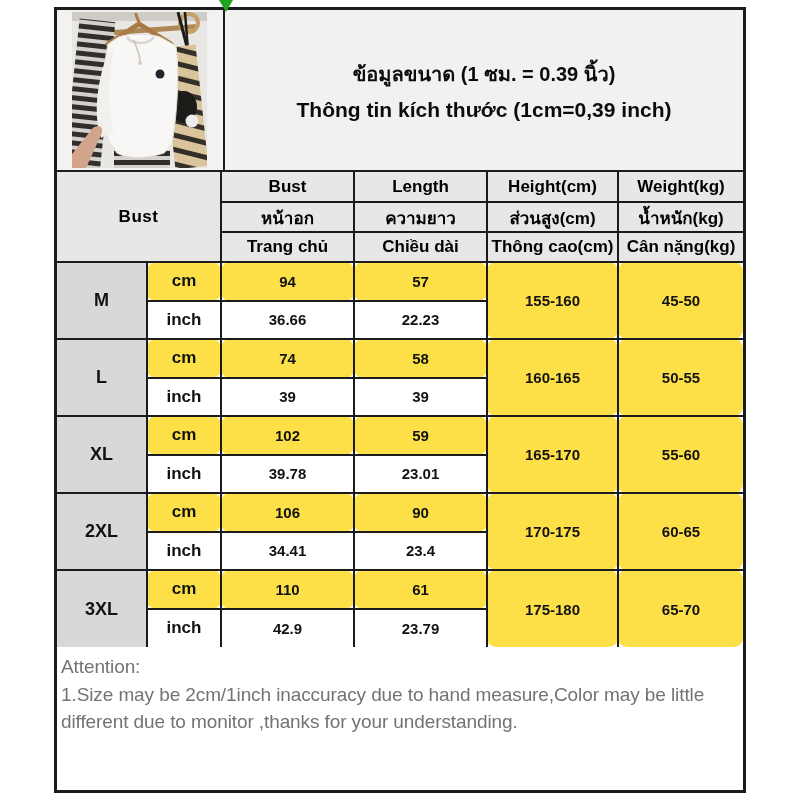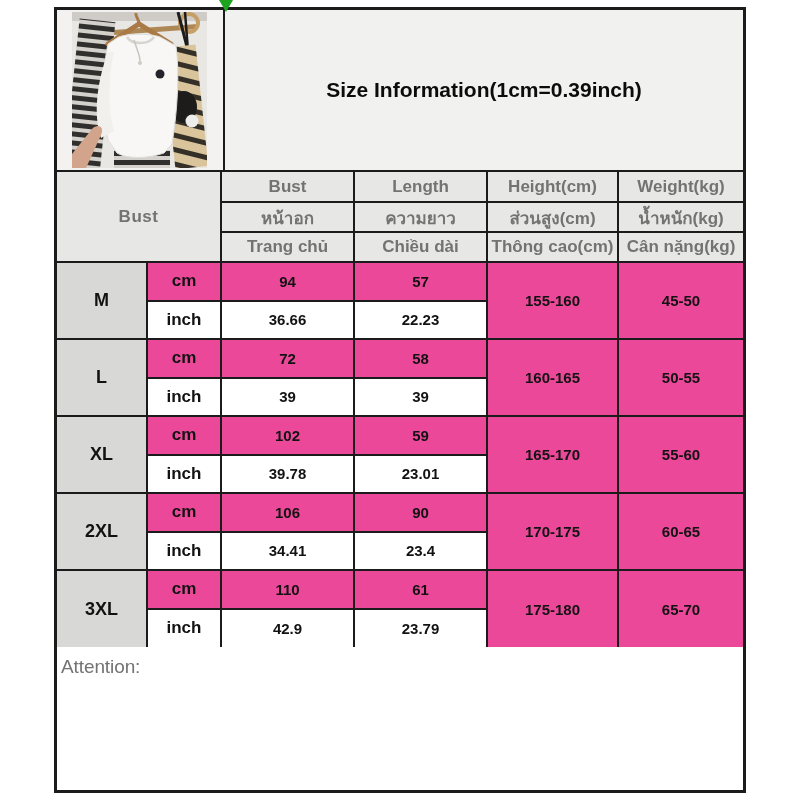"Size Information(1cm=0.39inch)" div.t-en { html: <div>Size Information(1cm=0.39inch)</div> -> none }
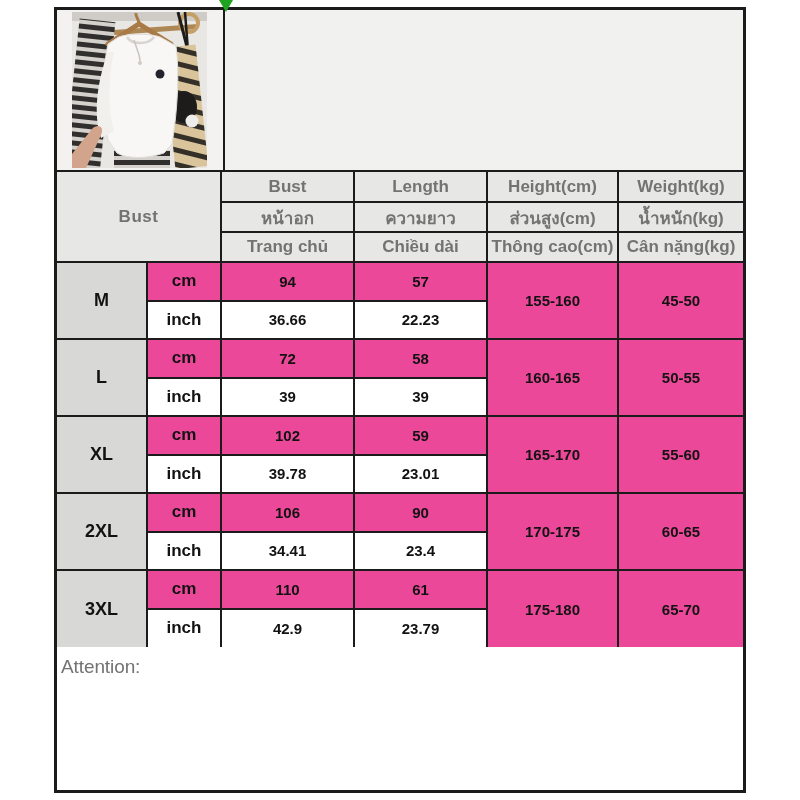"ข้อมูลขนาด (1 ซม. = 0.39" div.t-th { html: none -> <div>ข้อมูลขนาด (1 ซม. = 0.39 นิ้ว)</div> }
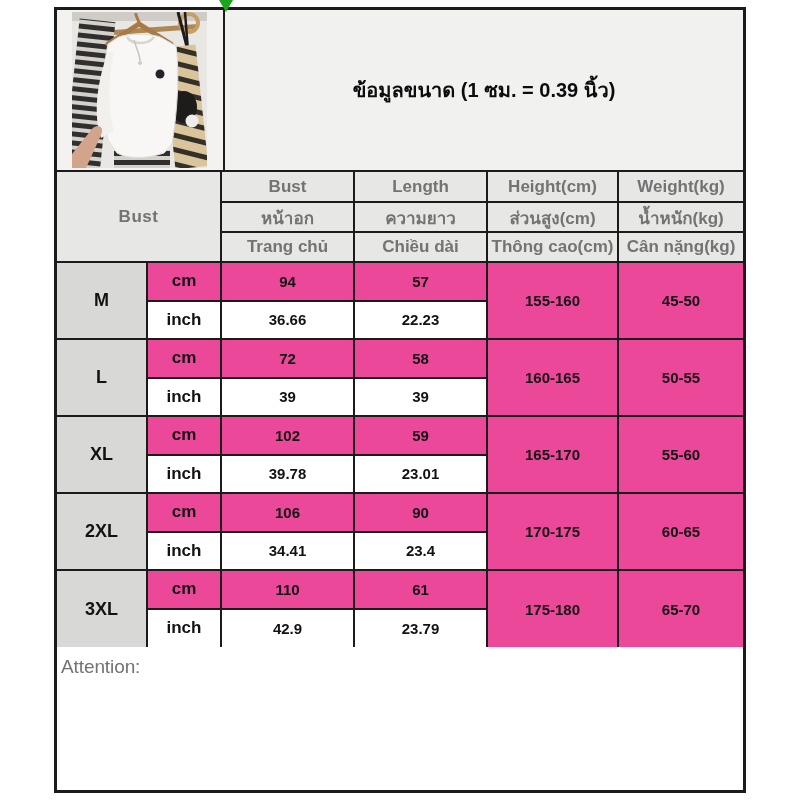"Thông tin kích thước (1cm=0,39" div.t-vi { html: none -> <div>Thông tin kích thước (1cm=0,39 inch)</div> }
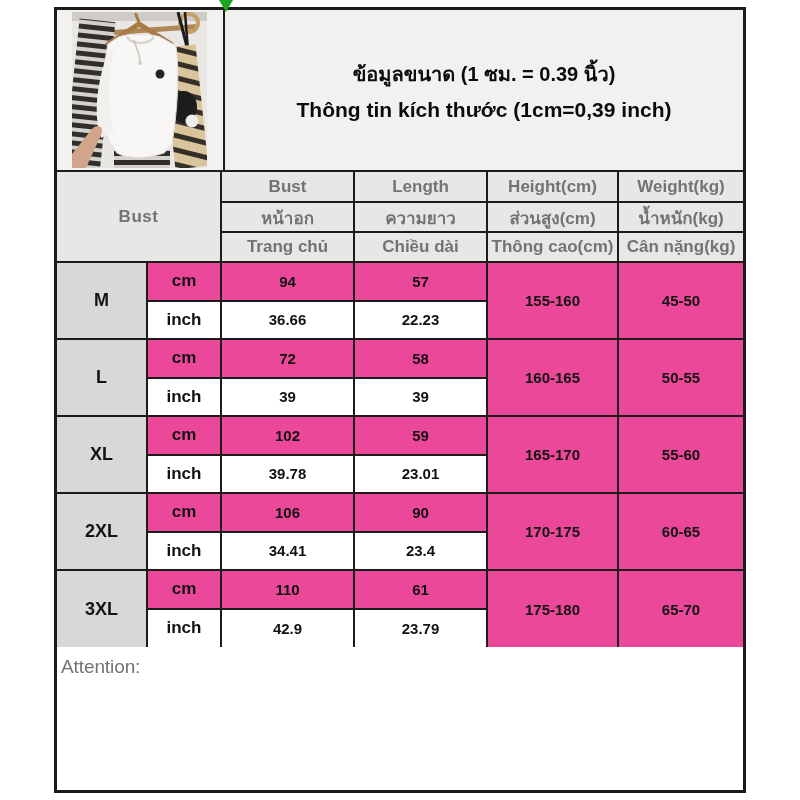"Bust" .size-table thead th { color: #737373 -> #000000 }
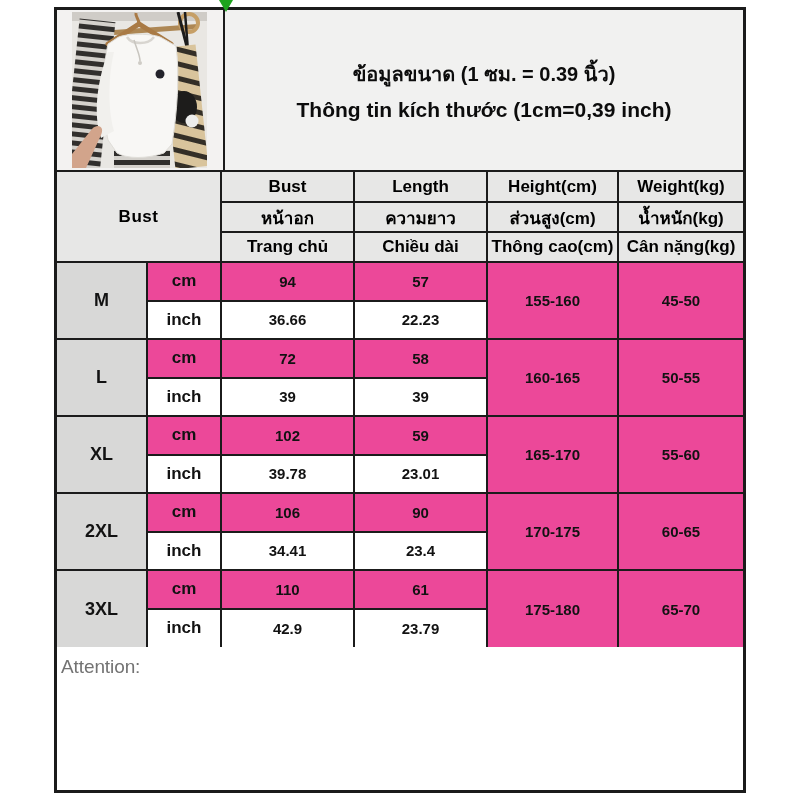"cm" td.shade { background: #ec4899 -> #fde047; border-radius: none -> 9px }
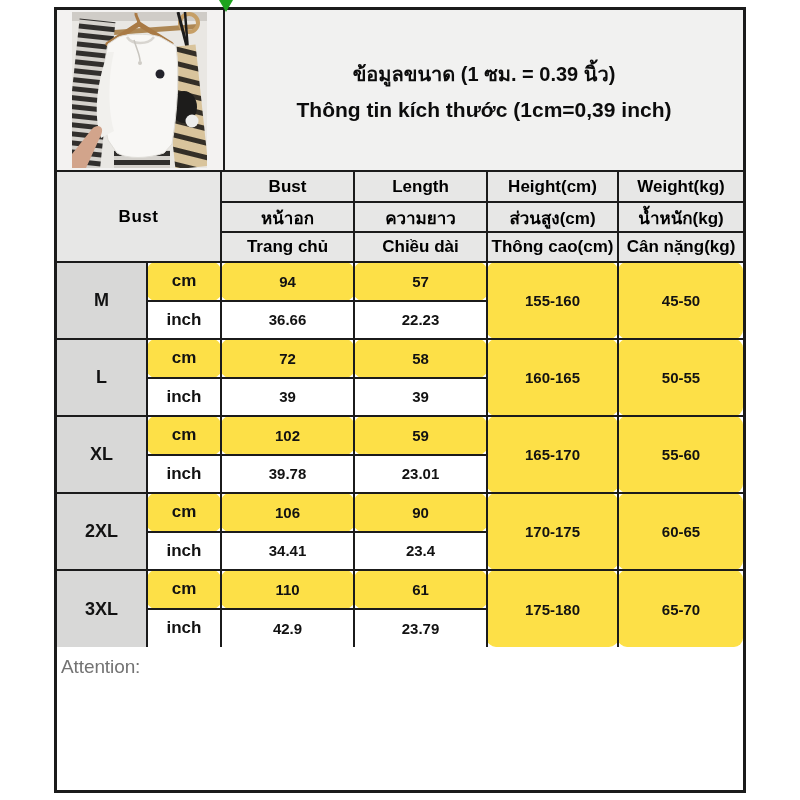"72" td.val { text: 72 -> 74 }
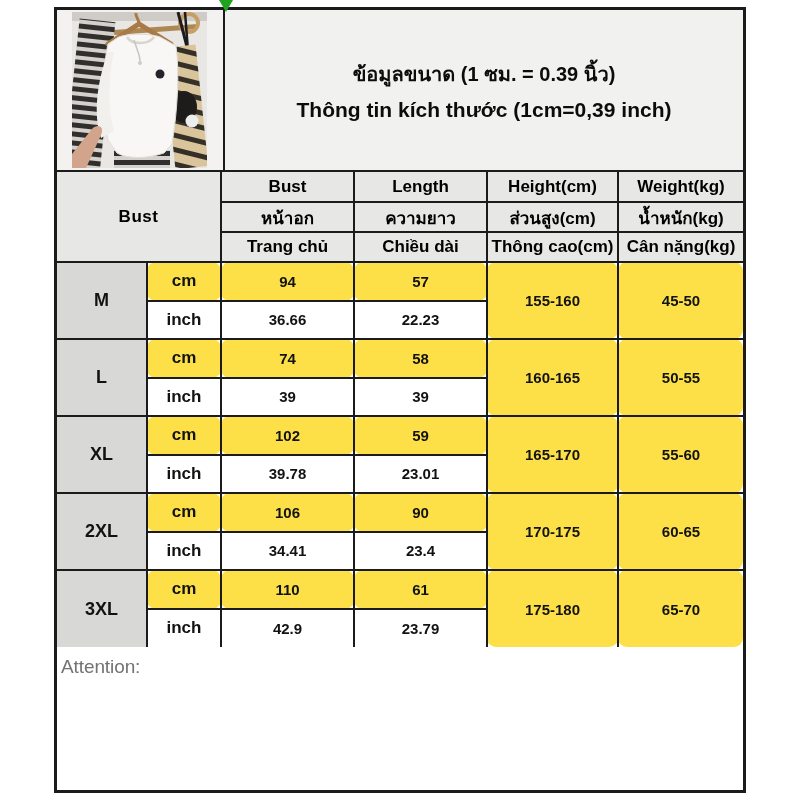"1.Size may be 2cm/1inch inaccuracy" div { html: none -> <div>1.Size may be 2cm/1inch inaccuracy due to hand measure,Color may be little different due to monitor ,thanks for your understanding.</div> }
